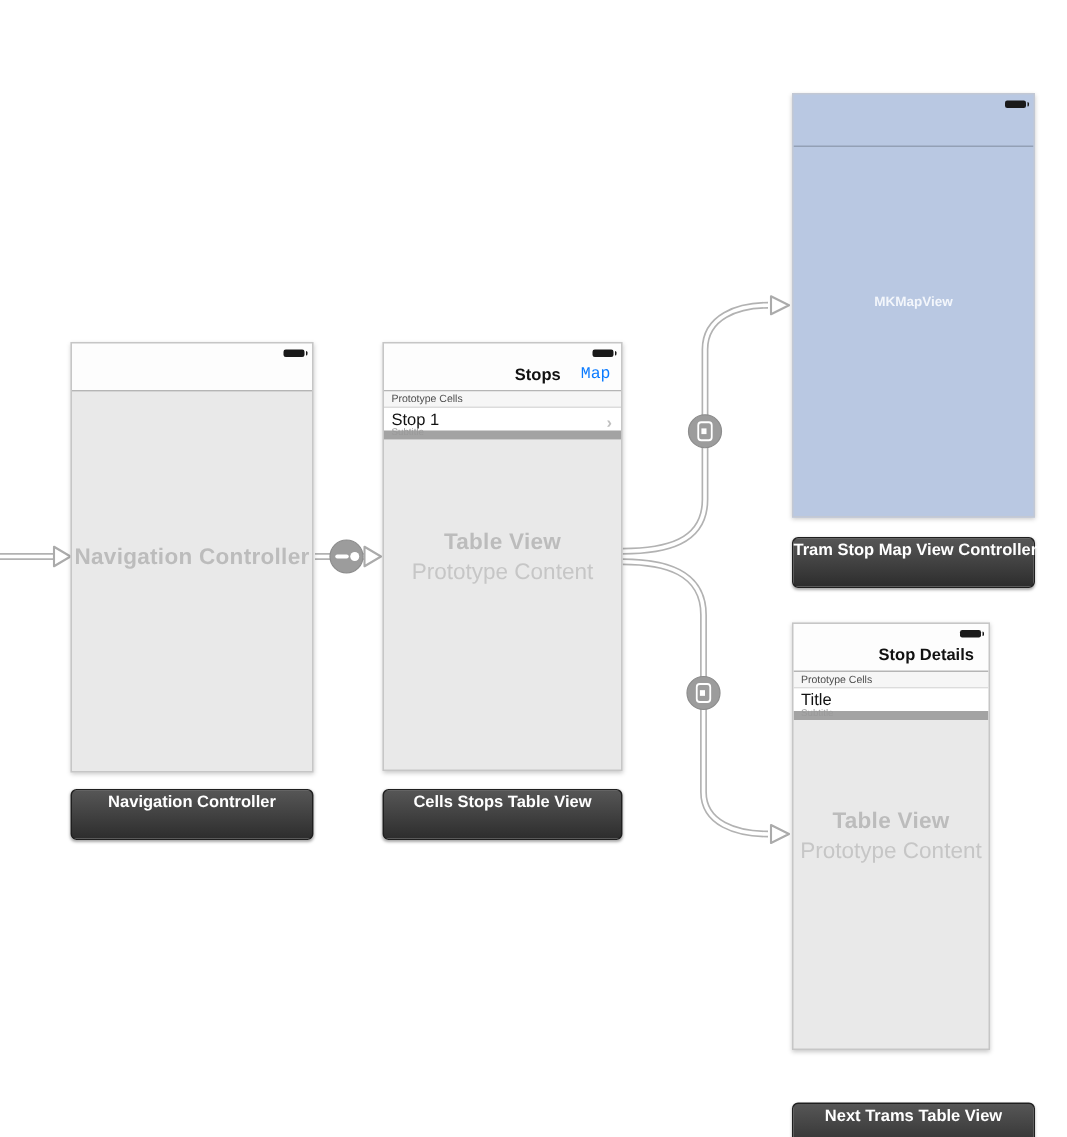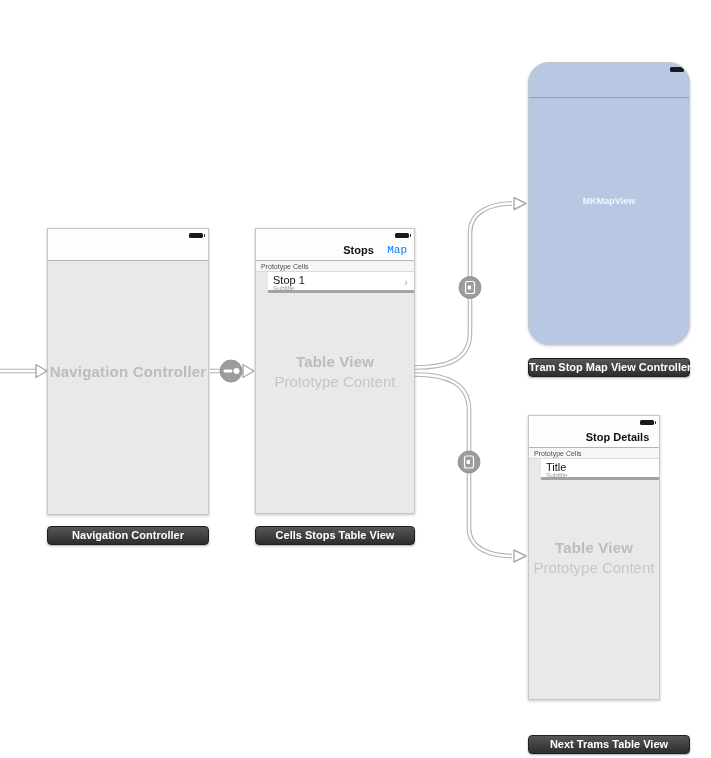"MKMapView" div.vc { border-radius: 21px -> none }
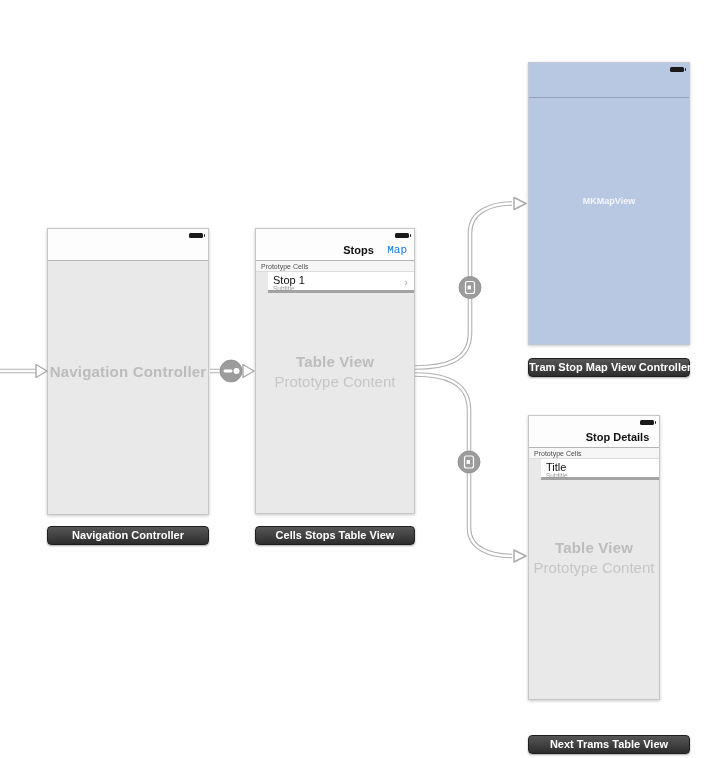"Stop 1" .cell { border-bottom: 3px solid #a3a3a3 -> 6px solid #a3a3a3; left: 12px -> 0 }
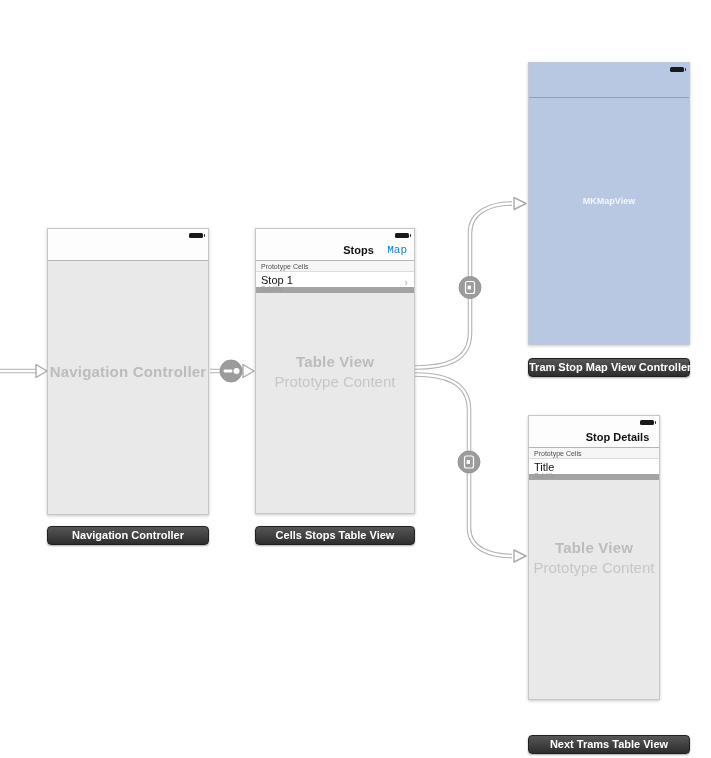"Tram Stop Map View Controller" .nameplate { height: 19px -> 34px }
